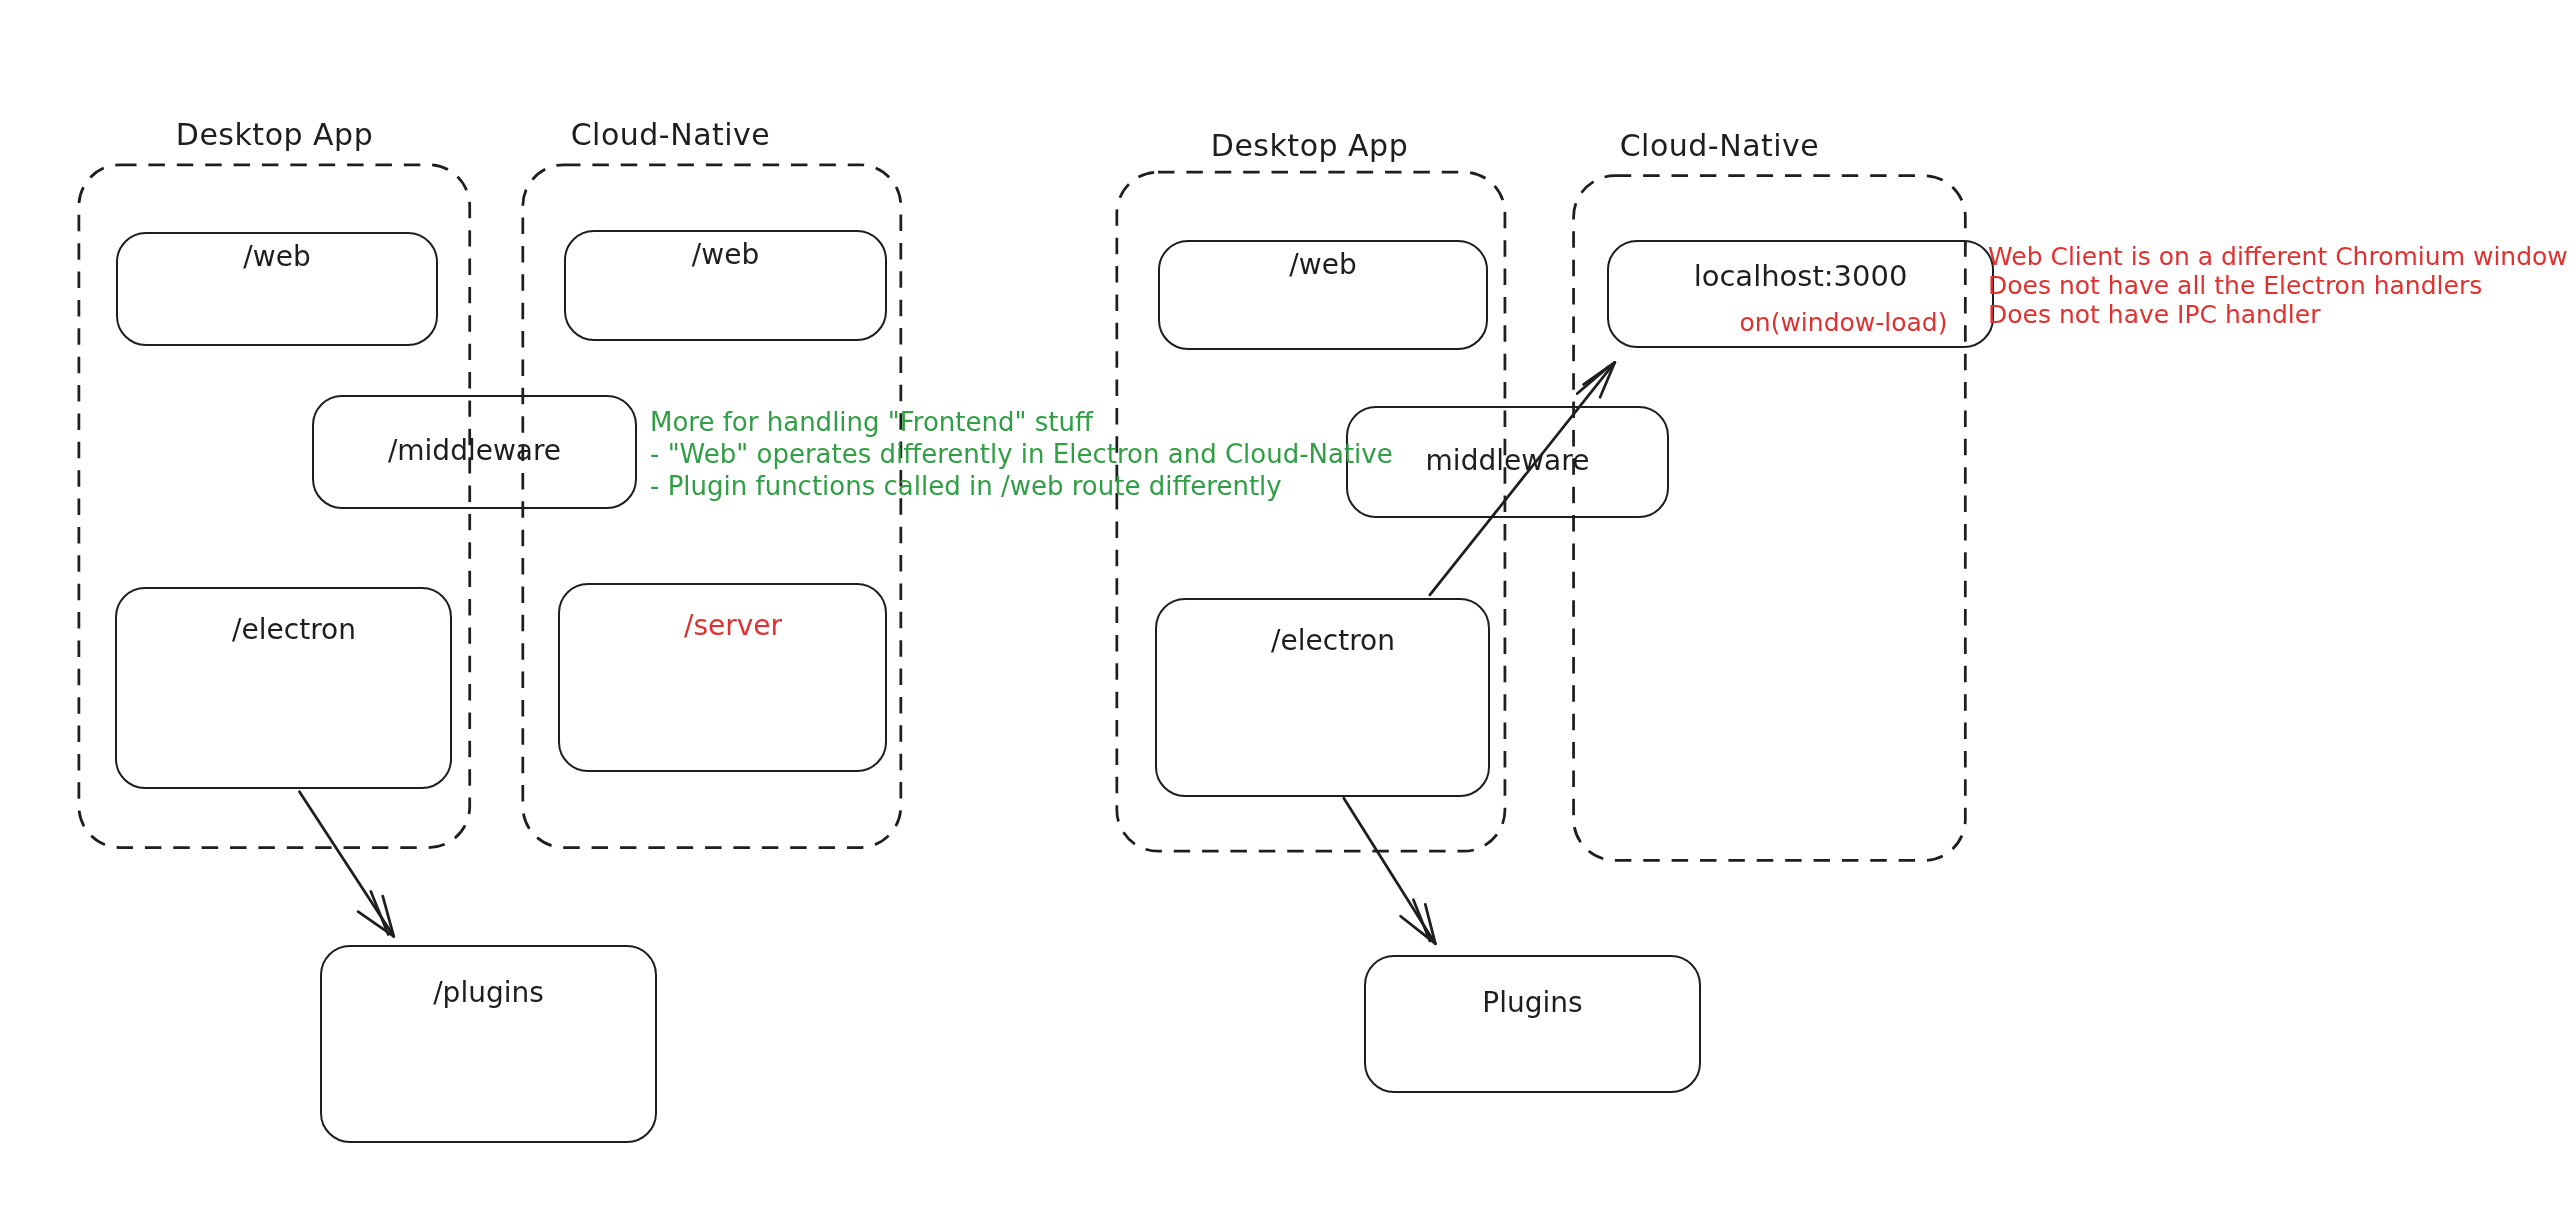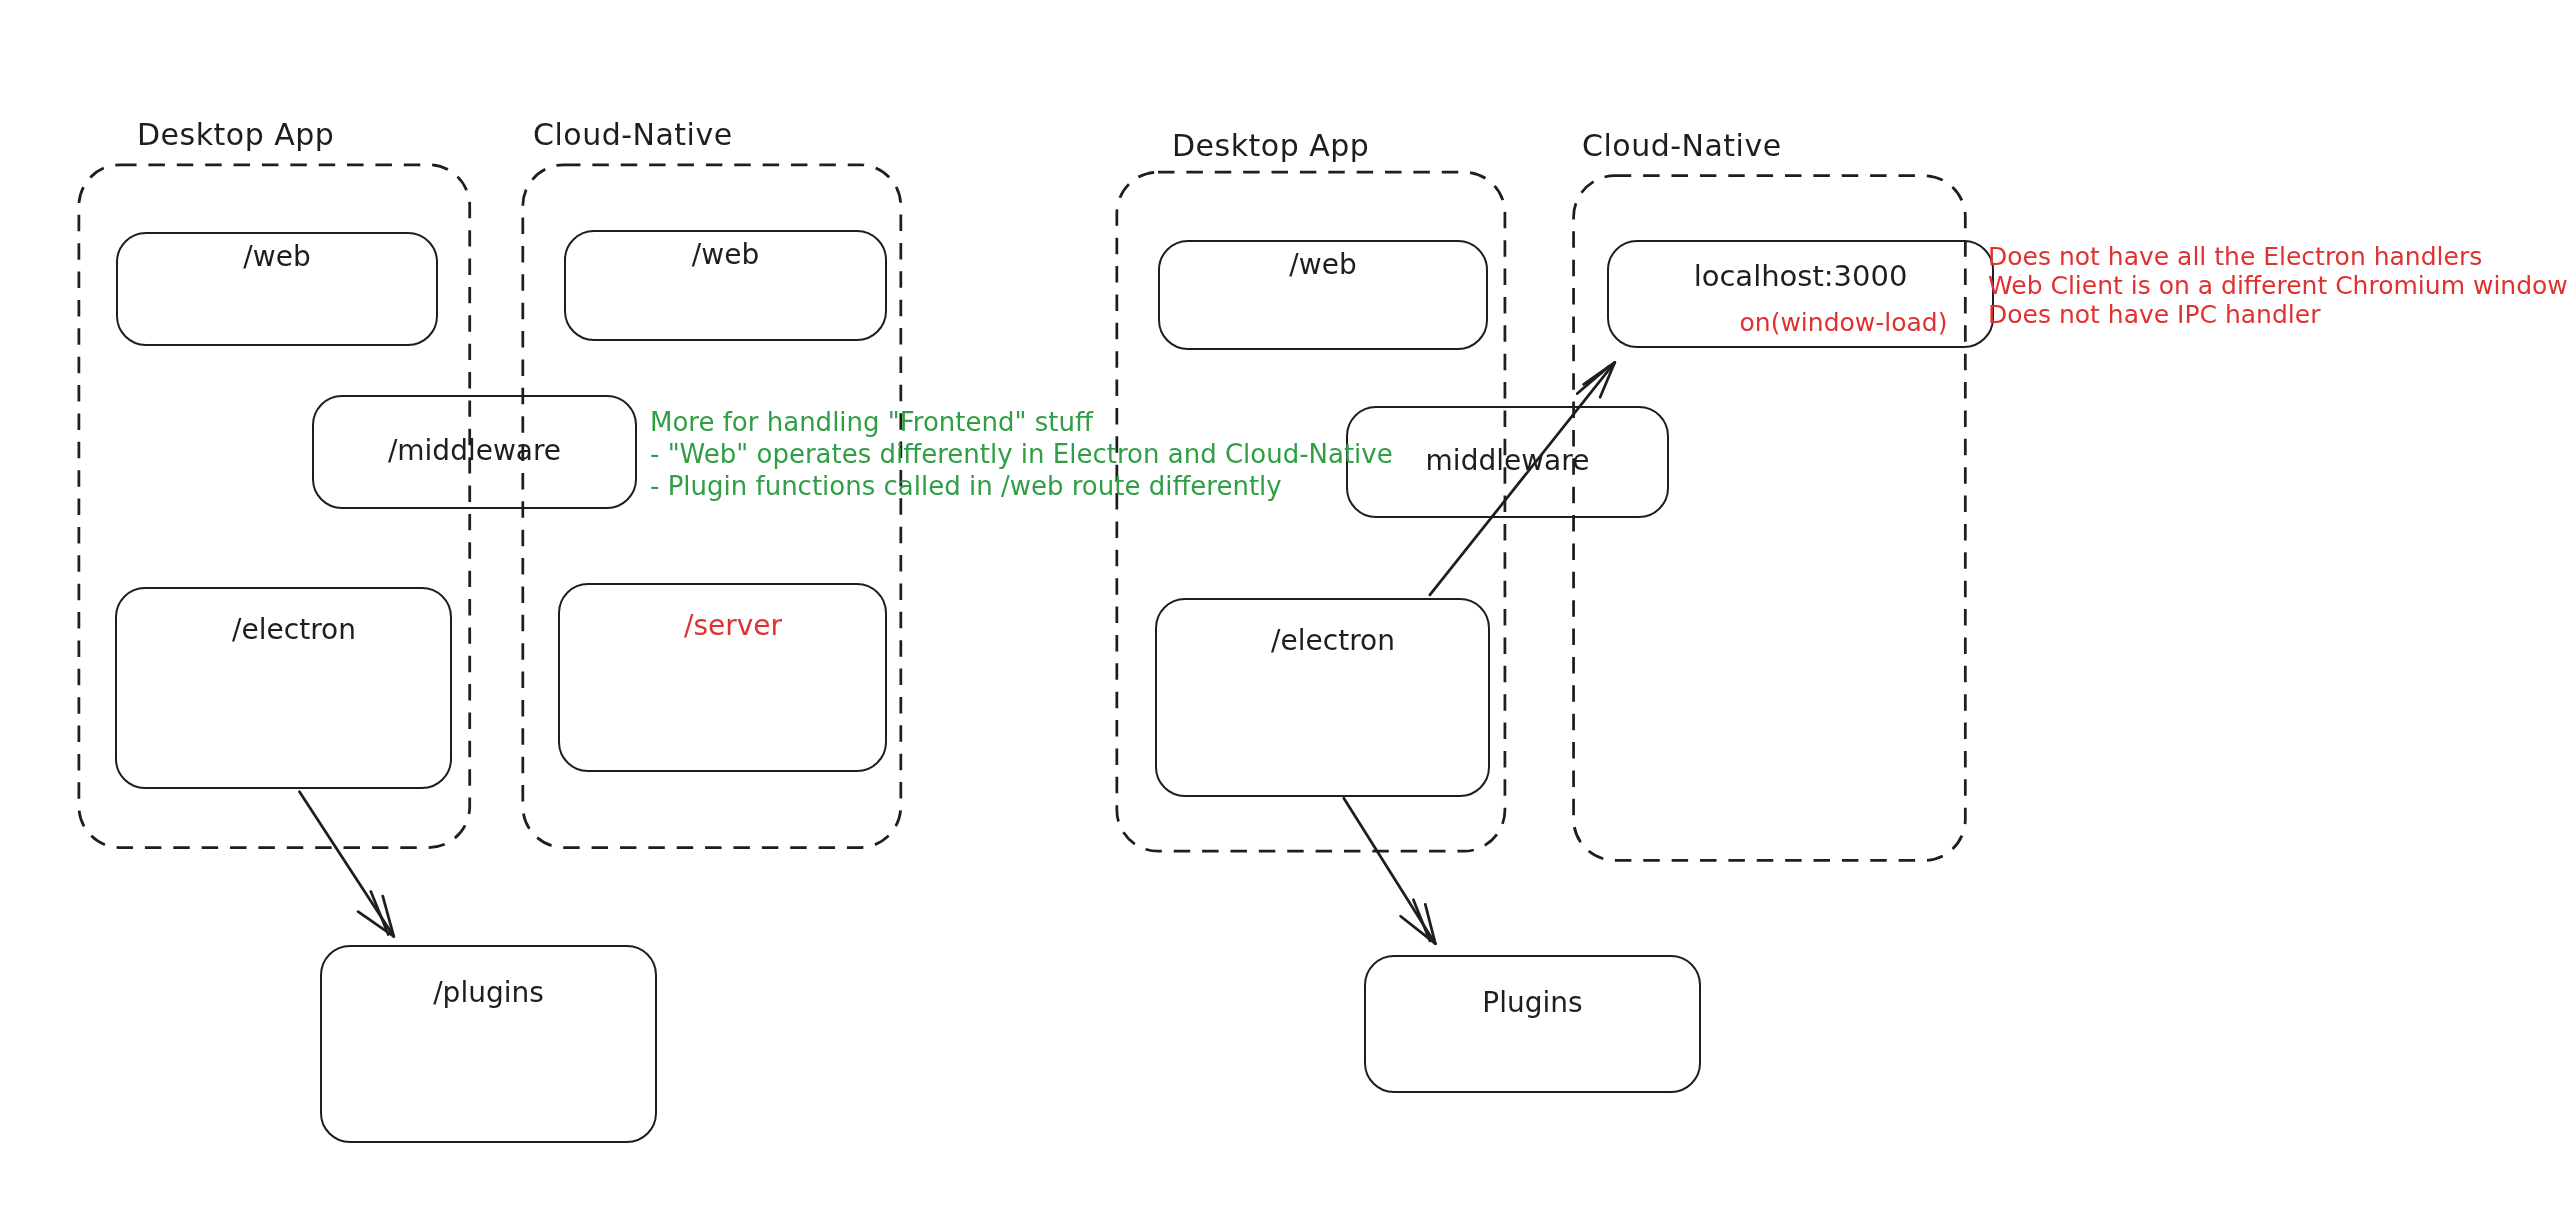"Desktop App" .group-title { text-align: left -> center }
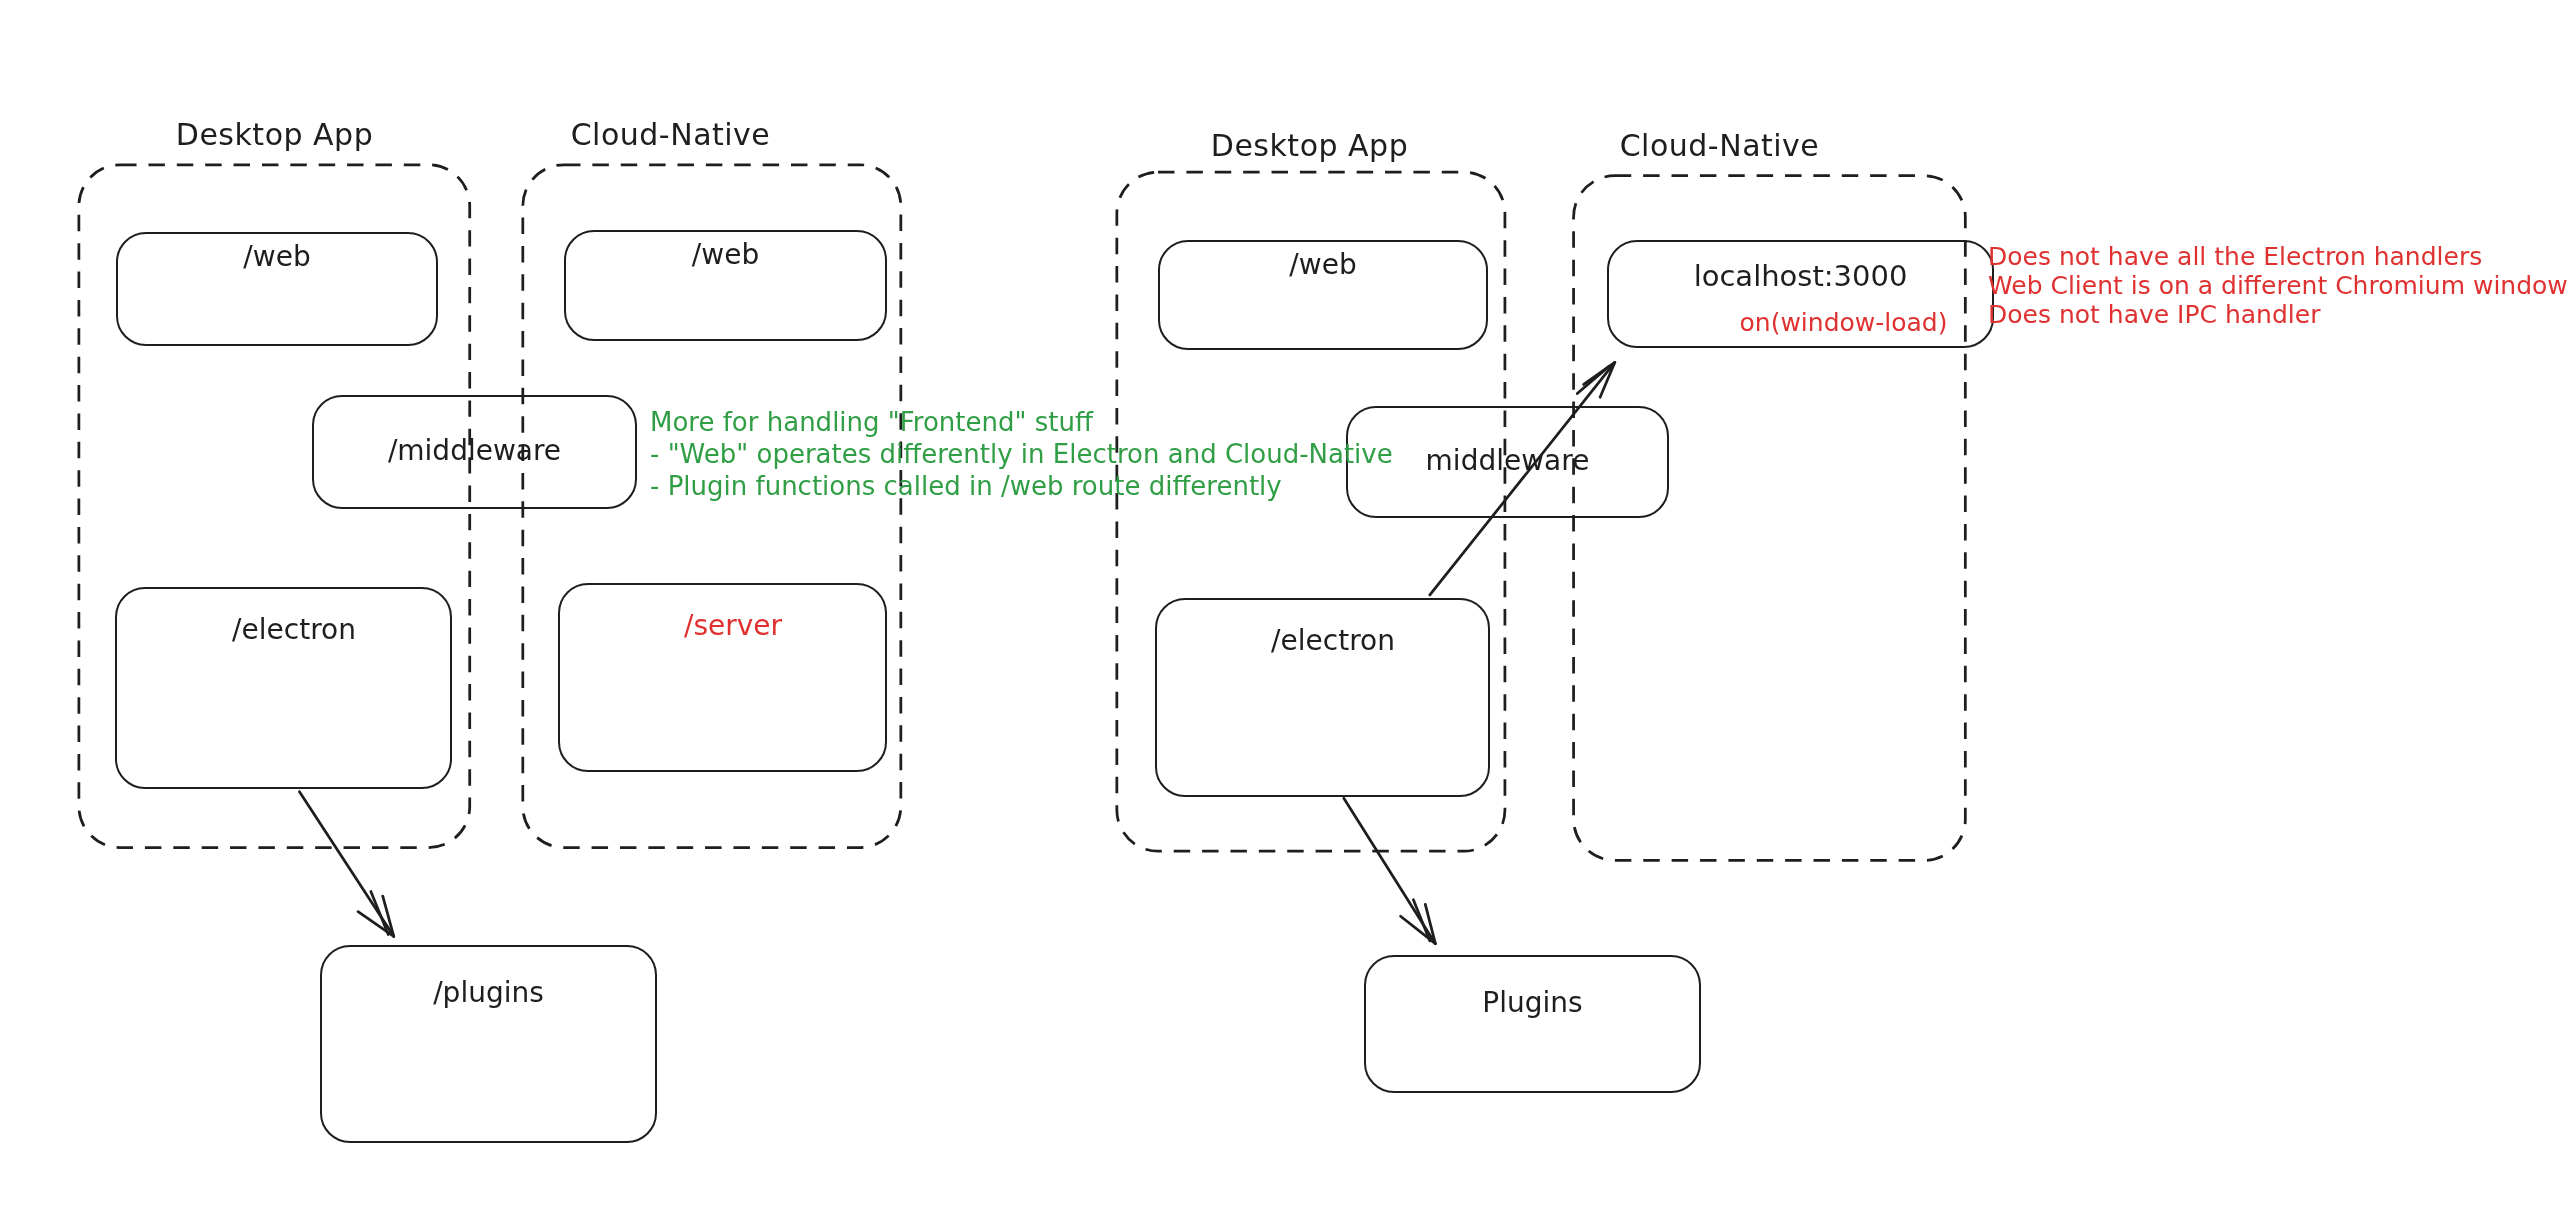"Does not have all the" div.note-line { order: before "Web Client is on a" -> after "Web Client is on a" }
